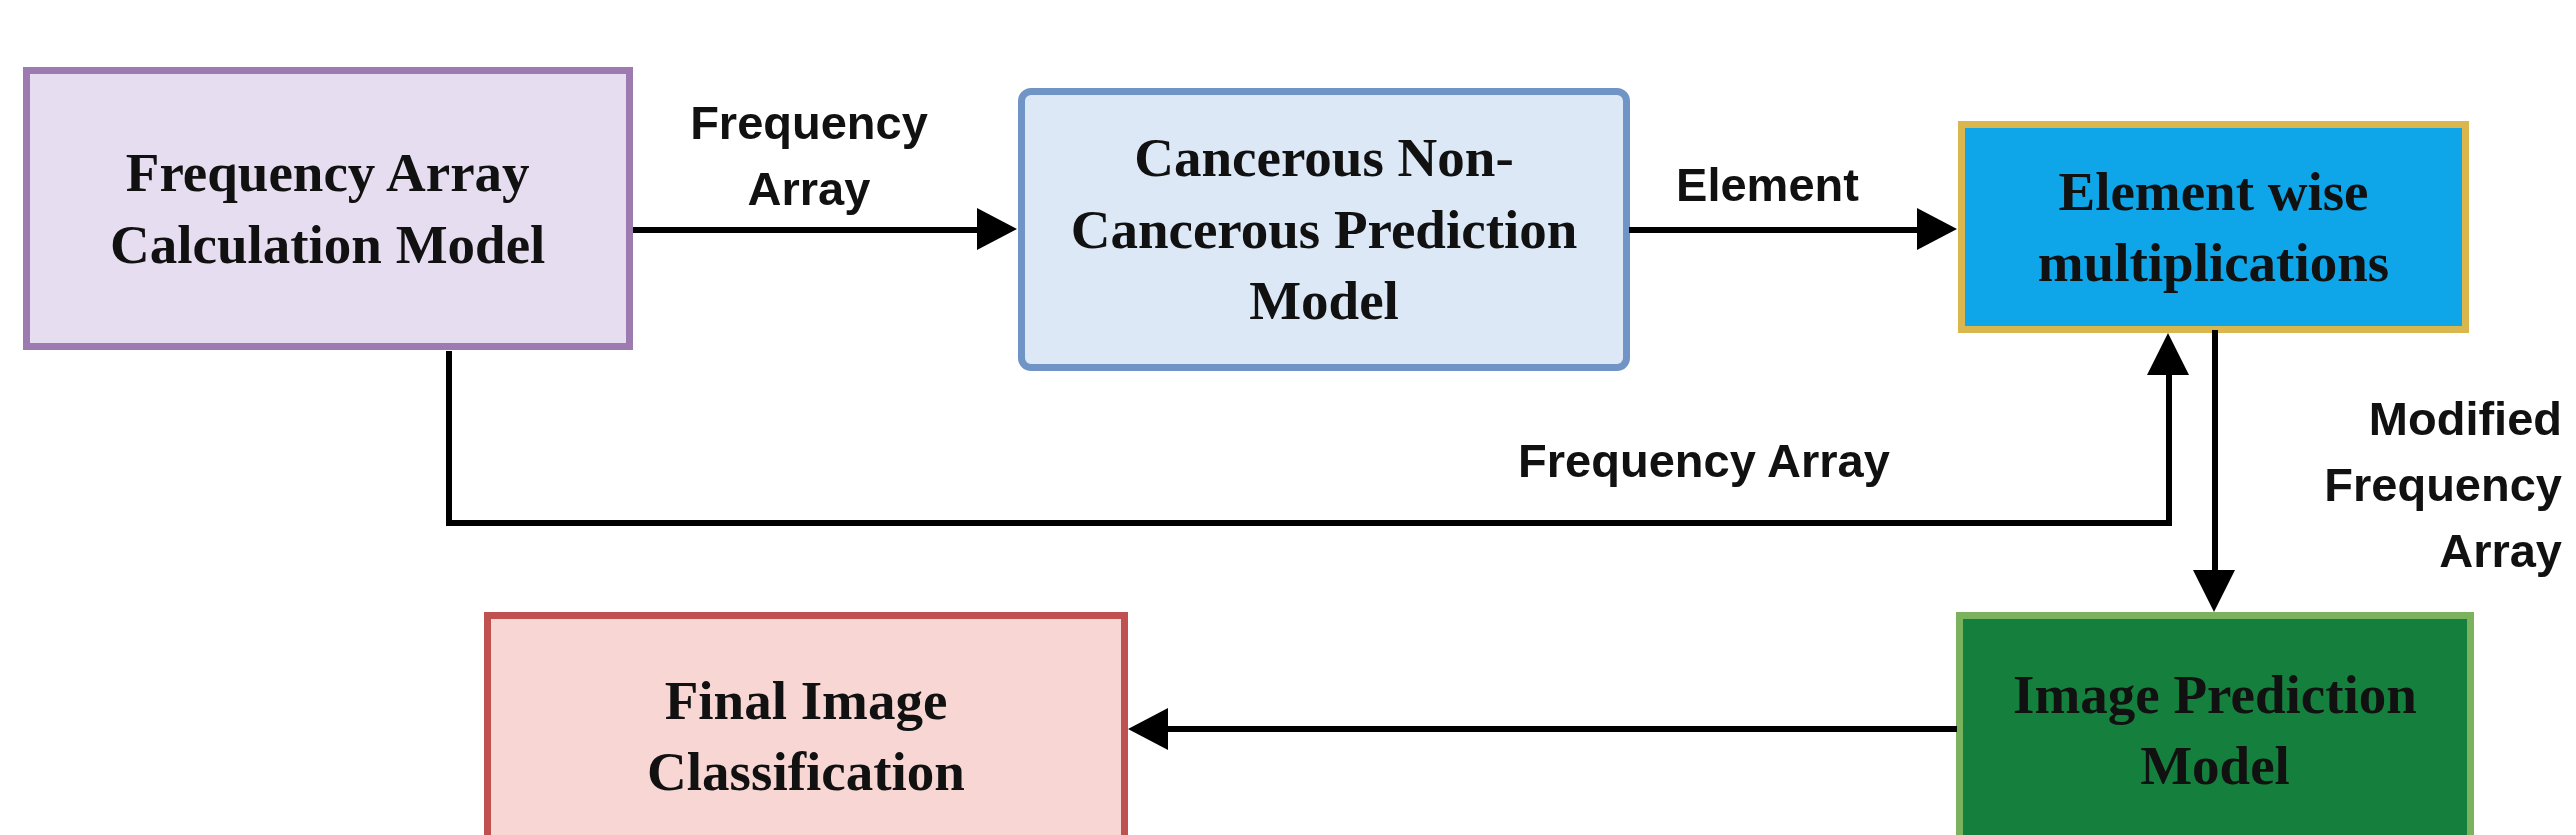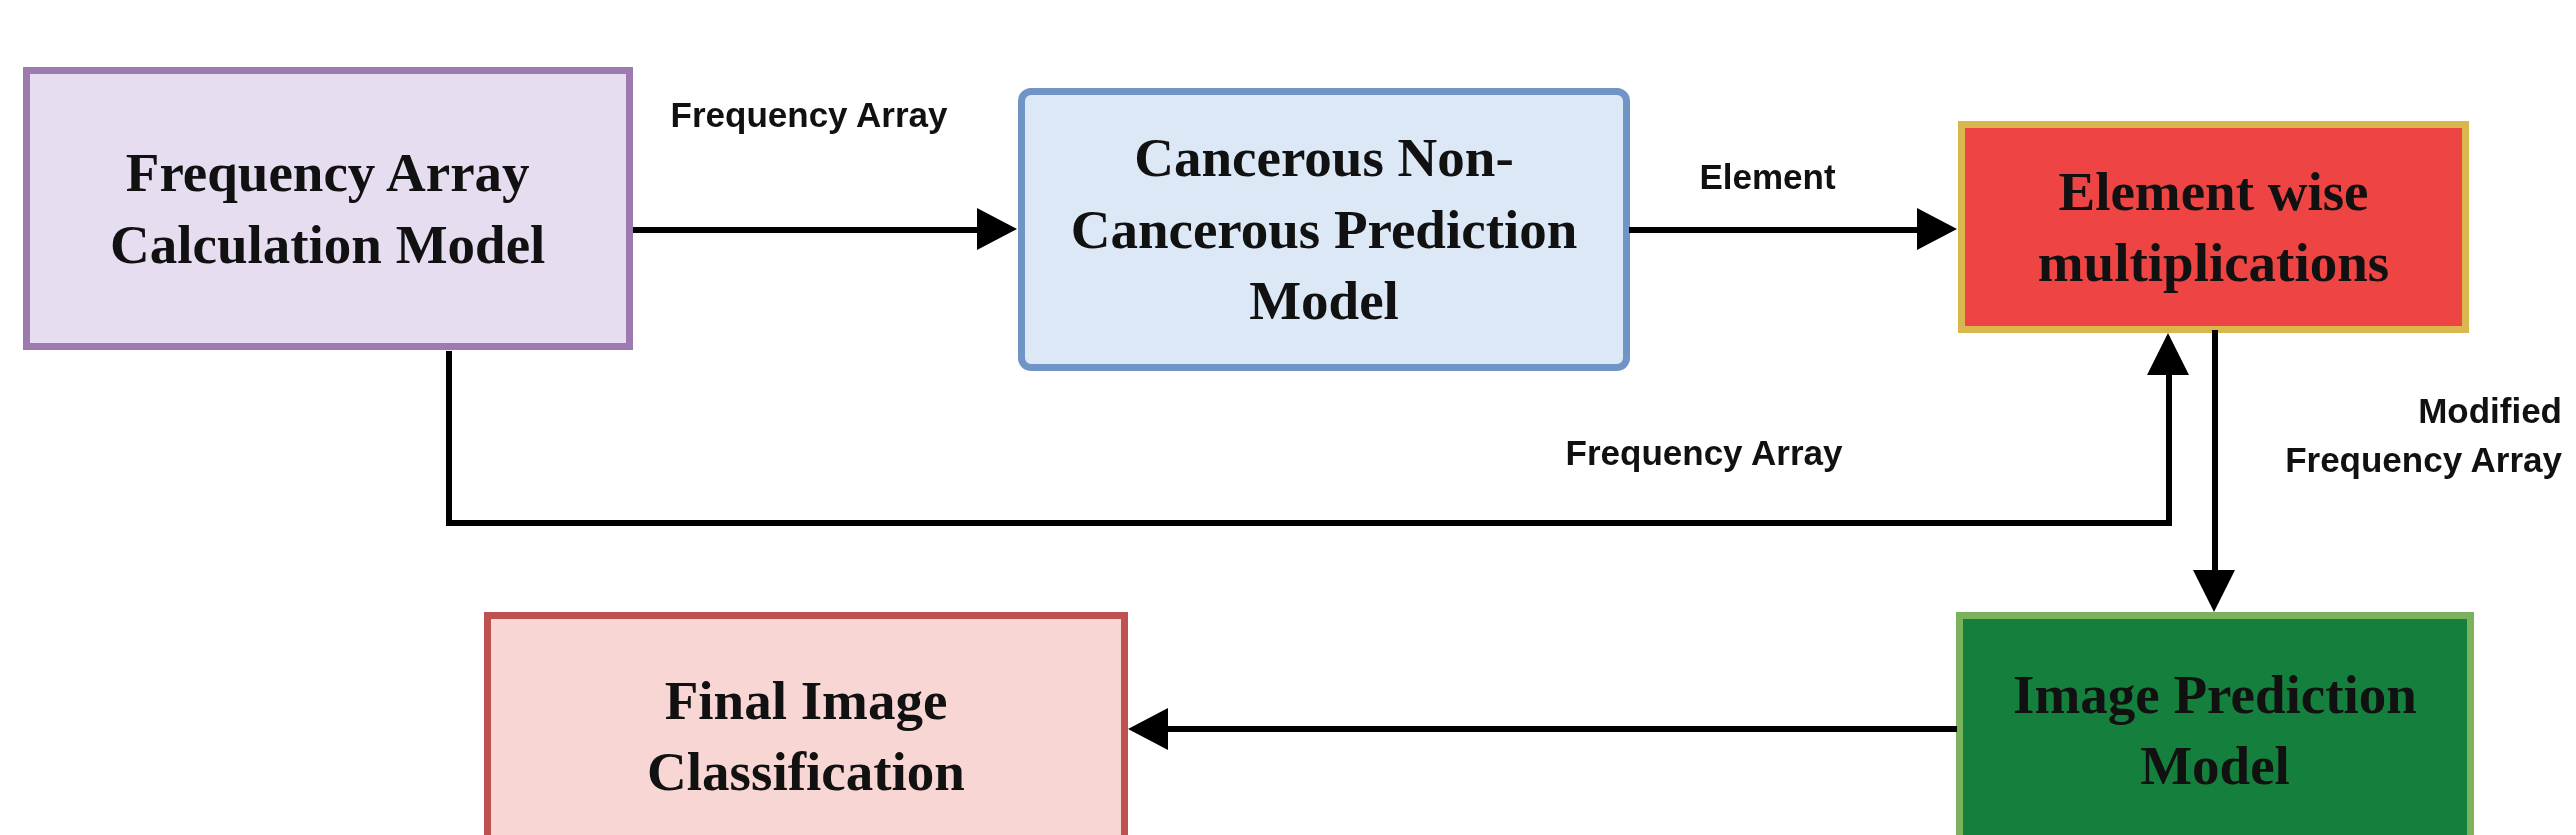"Frequency Array" .edge-label { font-size: 35px -> 47px }
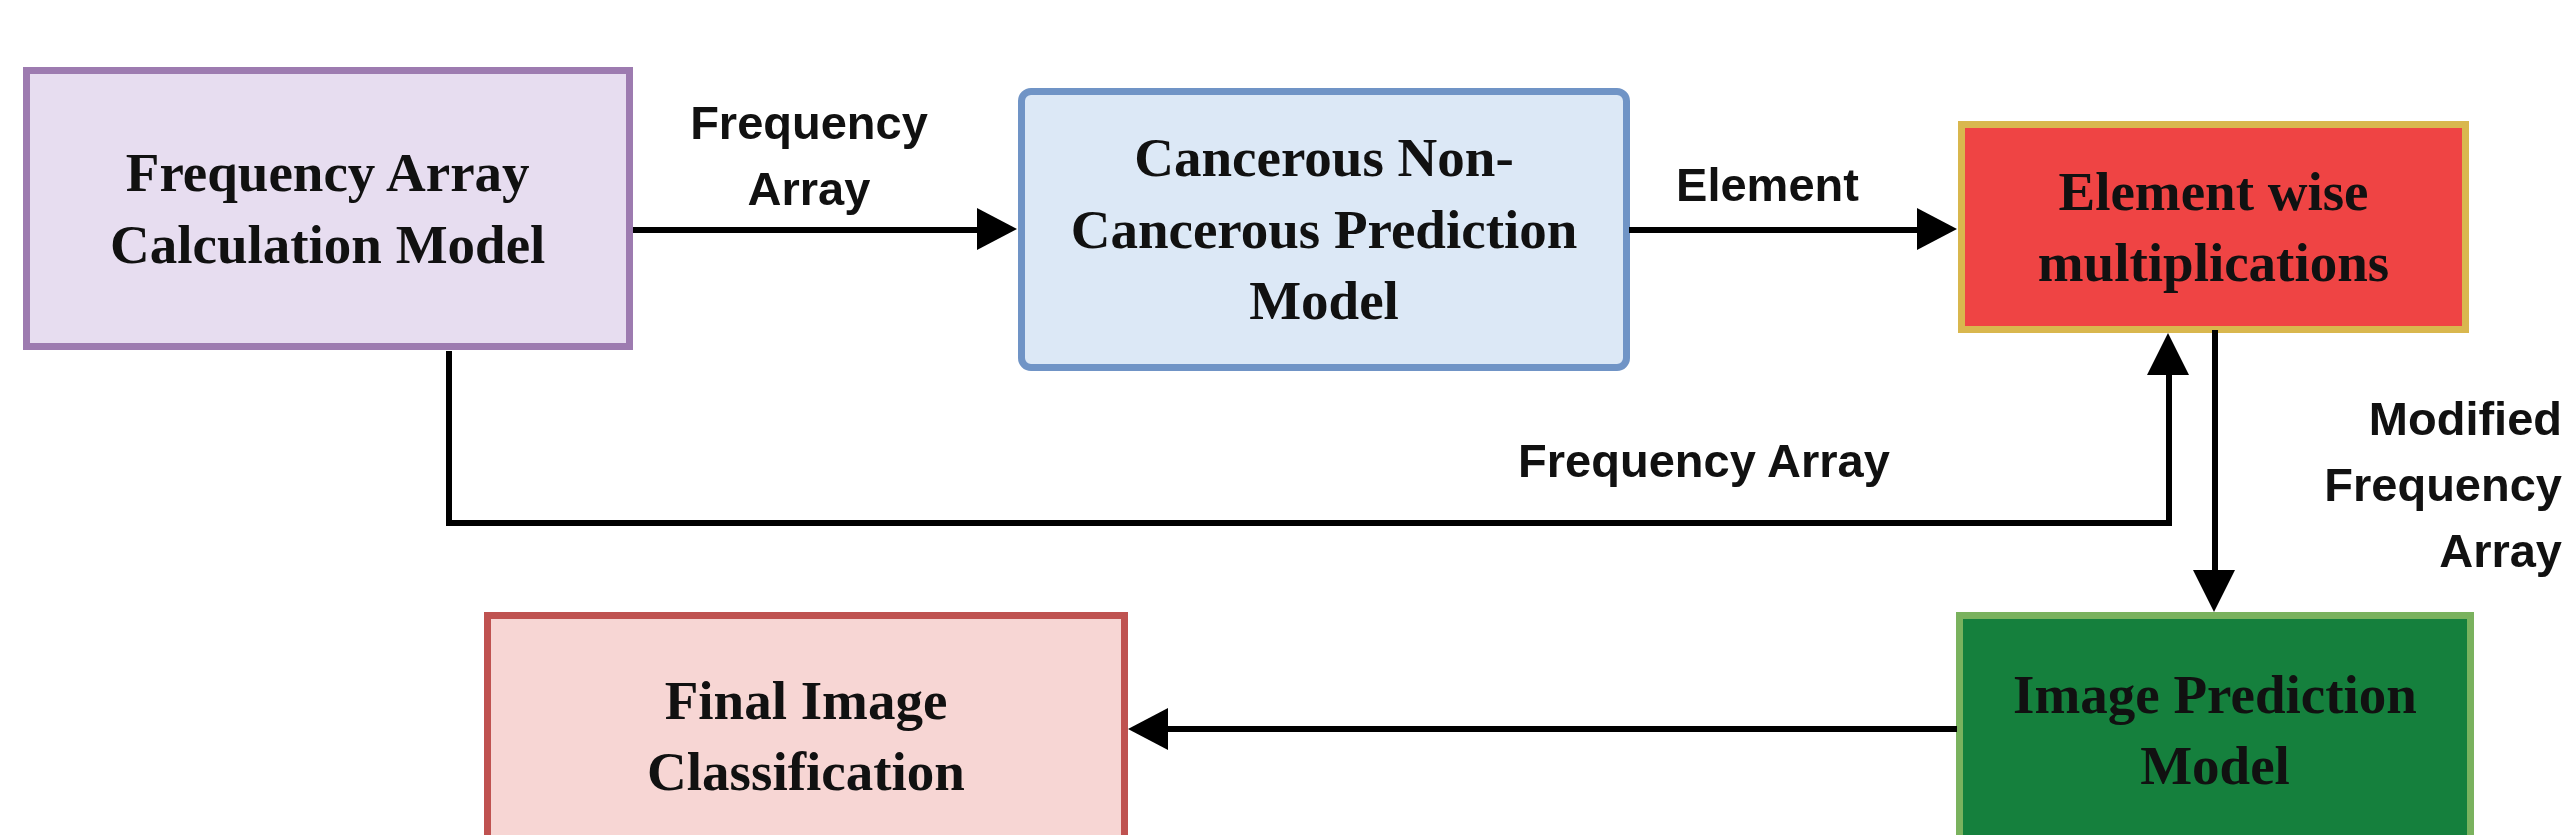"Element wise multiplications" div.node { background-color: #ef4444 -> #0ea5e9 }
